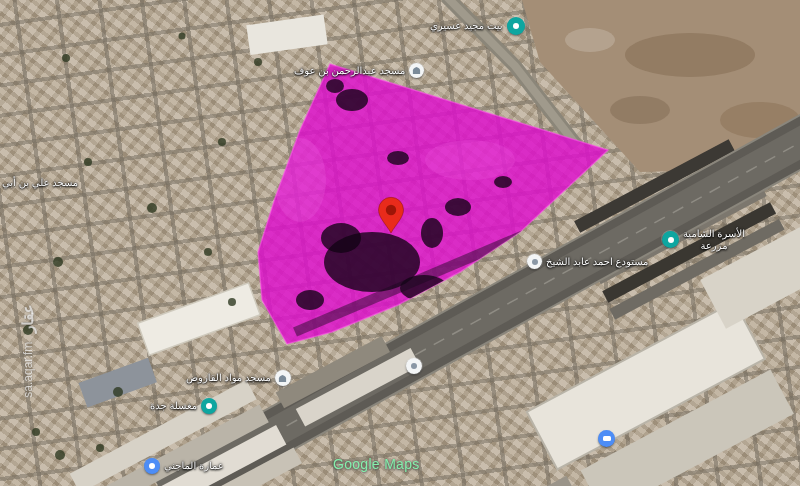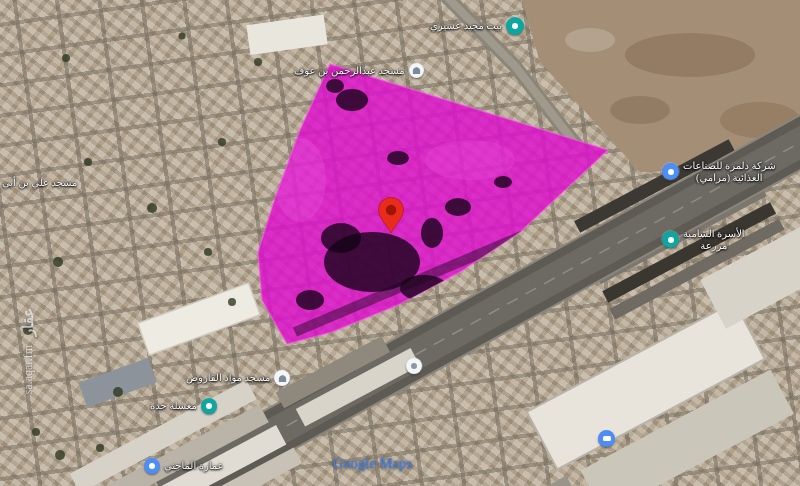"بيت مجيد عسيري" #stage { font-family: Liberation Serif, serif -> Liberation Sans, sans-serif }
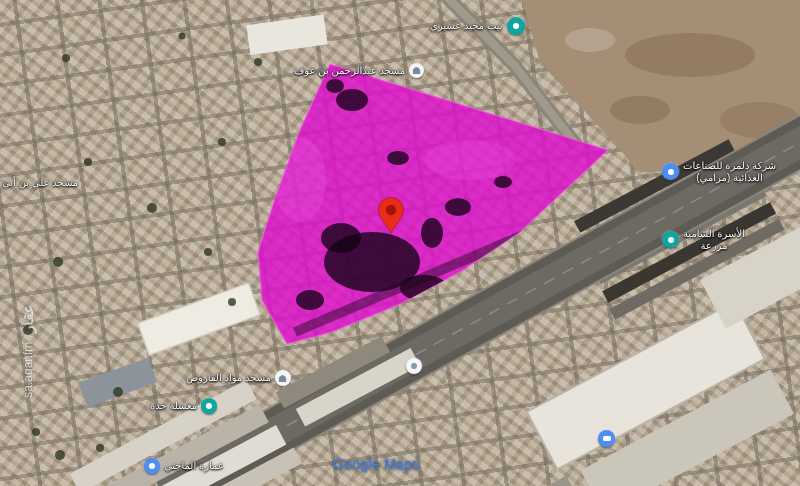"شركة دلمرة للصناعات" div.mlabel { html: <div> <span> <i></i> </span> <span>شركة دلمرة للصناعات الغذائية (مرامي)</span> </div> -> none }
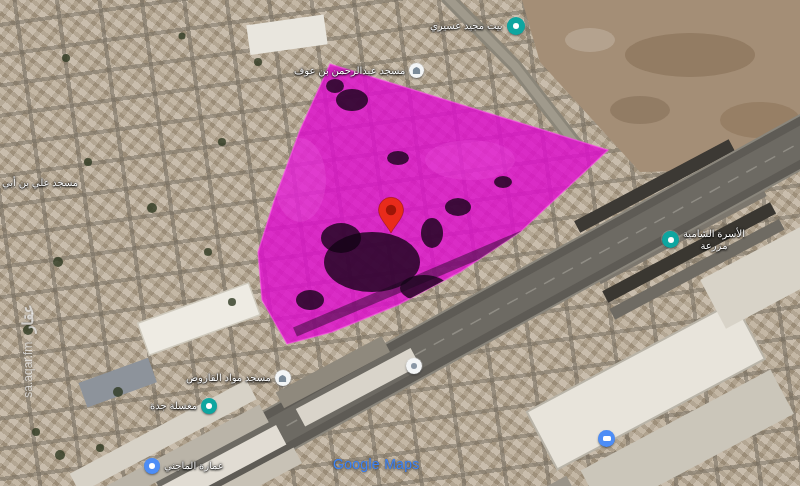"مستودع احمد عابد الشيخ" div.mlabel { html: none -> <div> <span> <i></i> </span> <span>مستودع احمد عابد الشيخ</span> </div> }
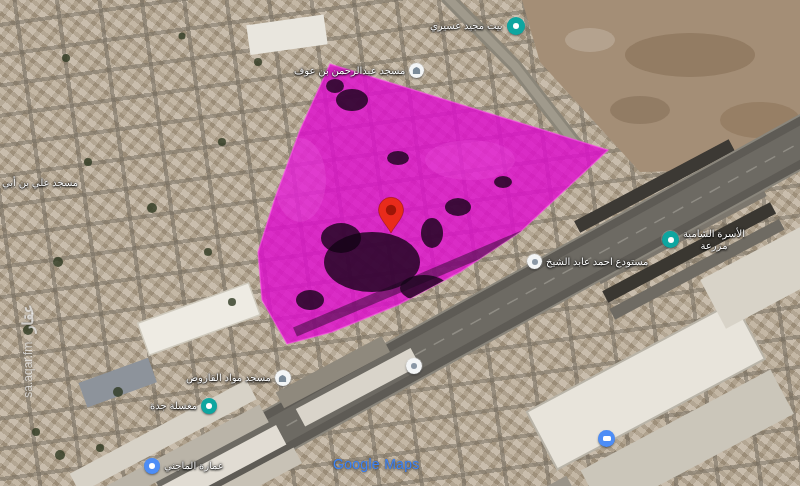"Google Maps" .gmaps-wm { color: #3b82f6 -> #86efac }
